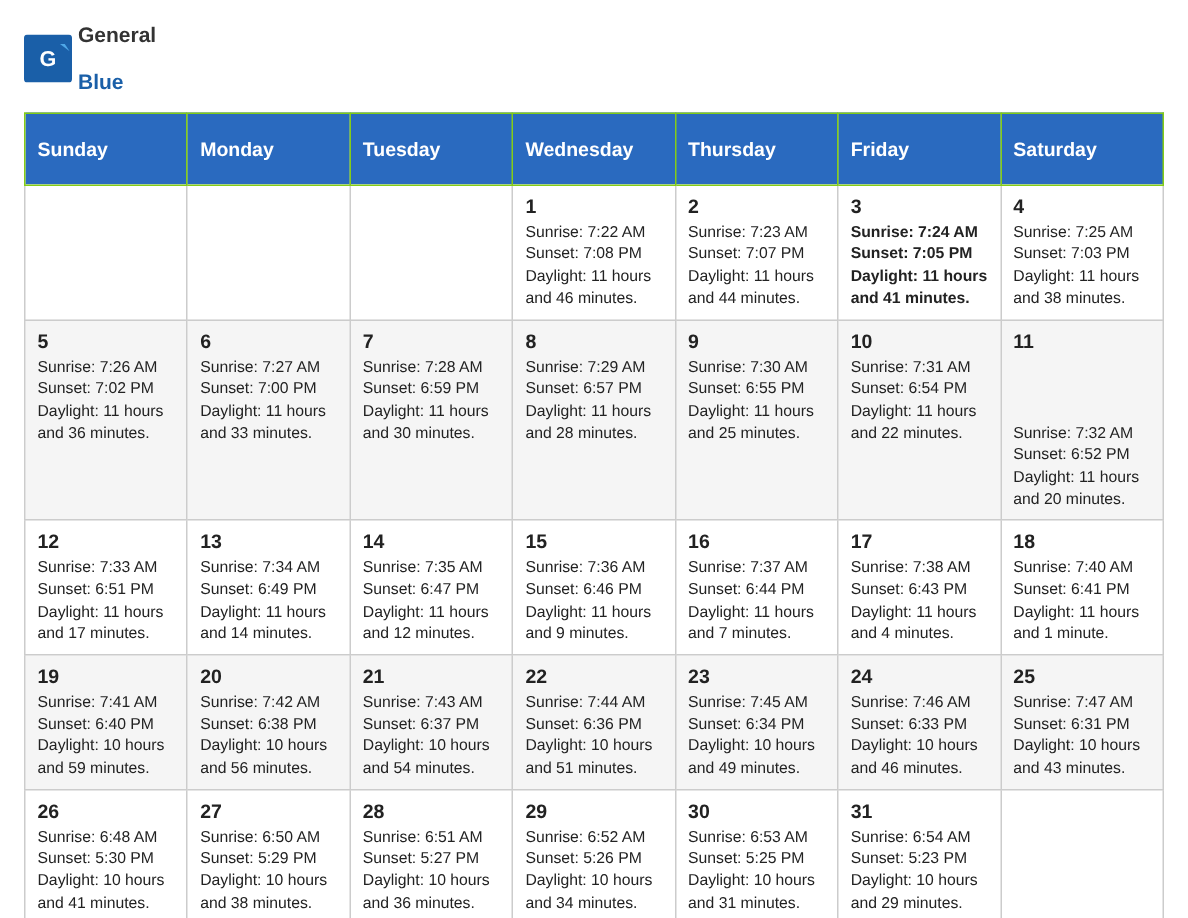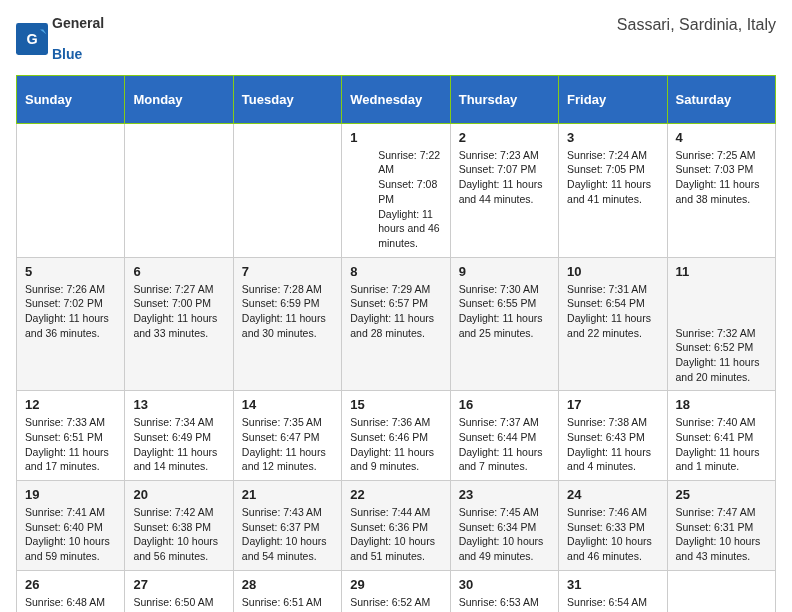"Sassari, Sardinia, Italy" h2 { html: <h2>Sassari, Sardinia, Italy</h2> -> none }
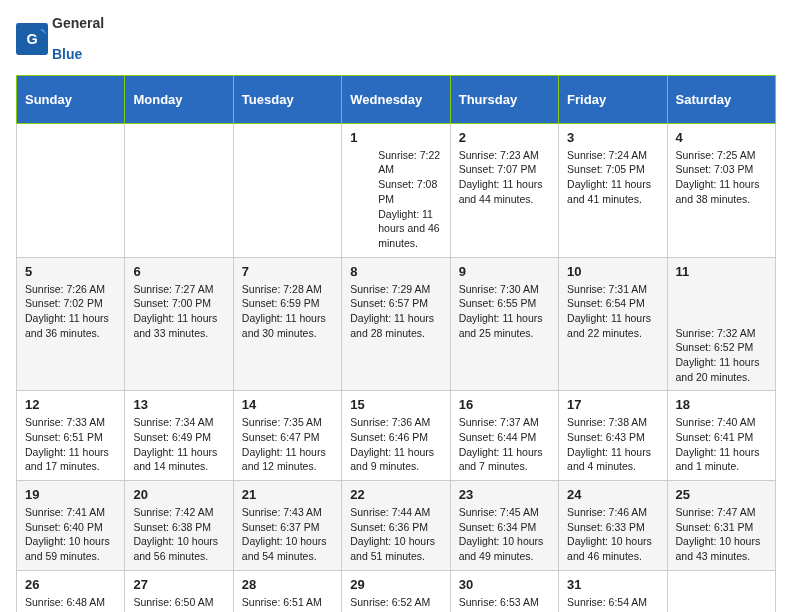"Sunrise: 7:22 AM" div.day-info { margin-left: 28px -> none }
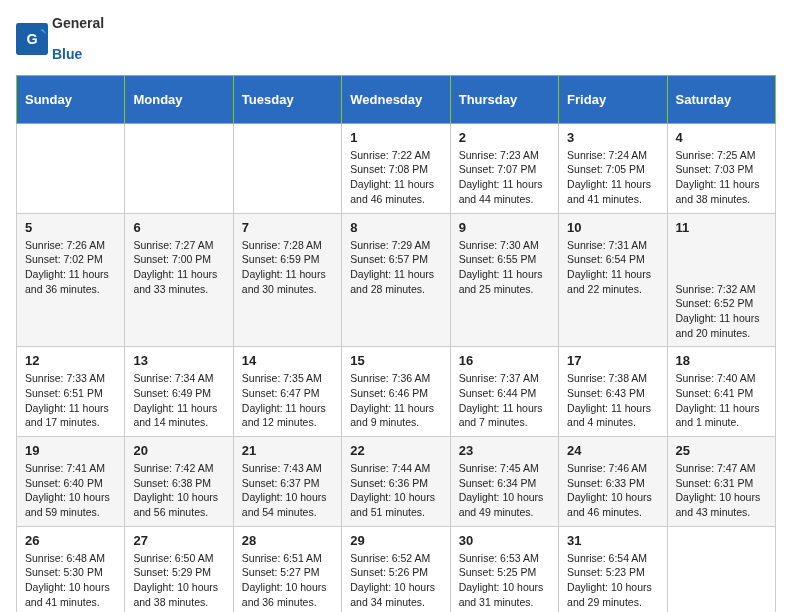"Sunrise: 7:24 AM" div.day-info { font-weight: none -> bold }
